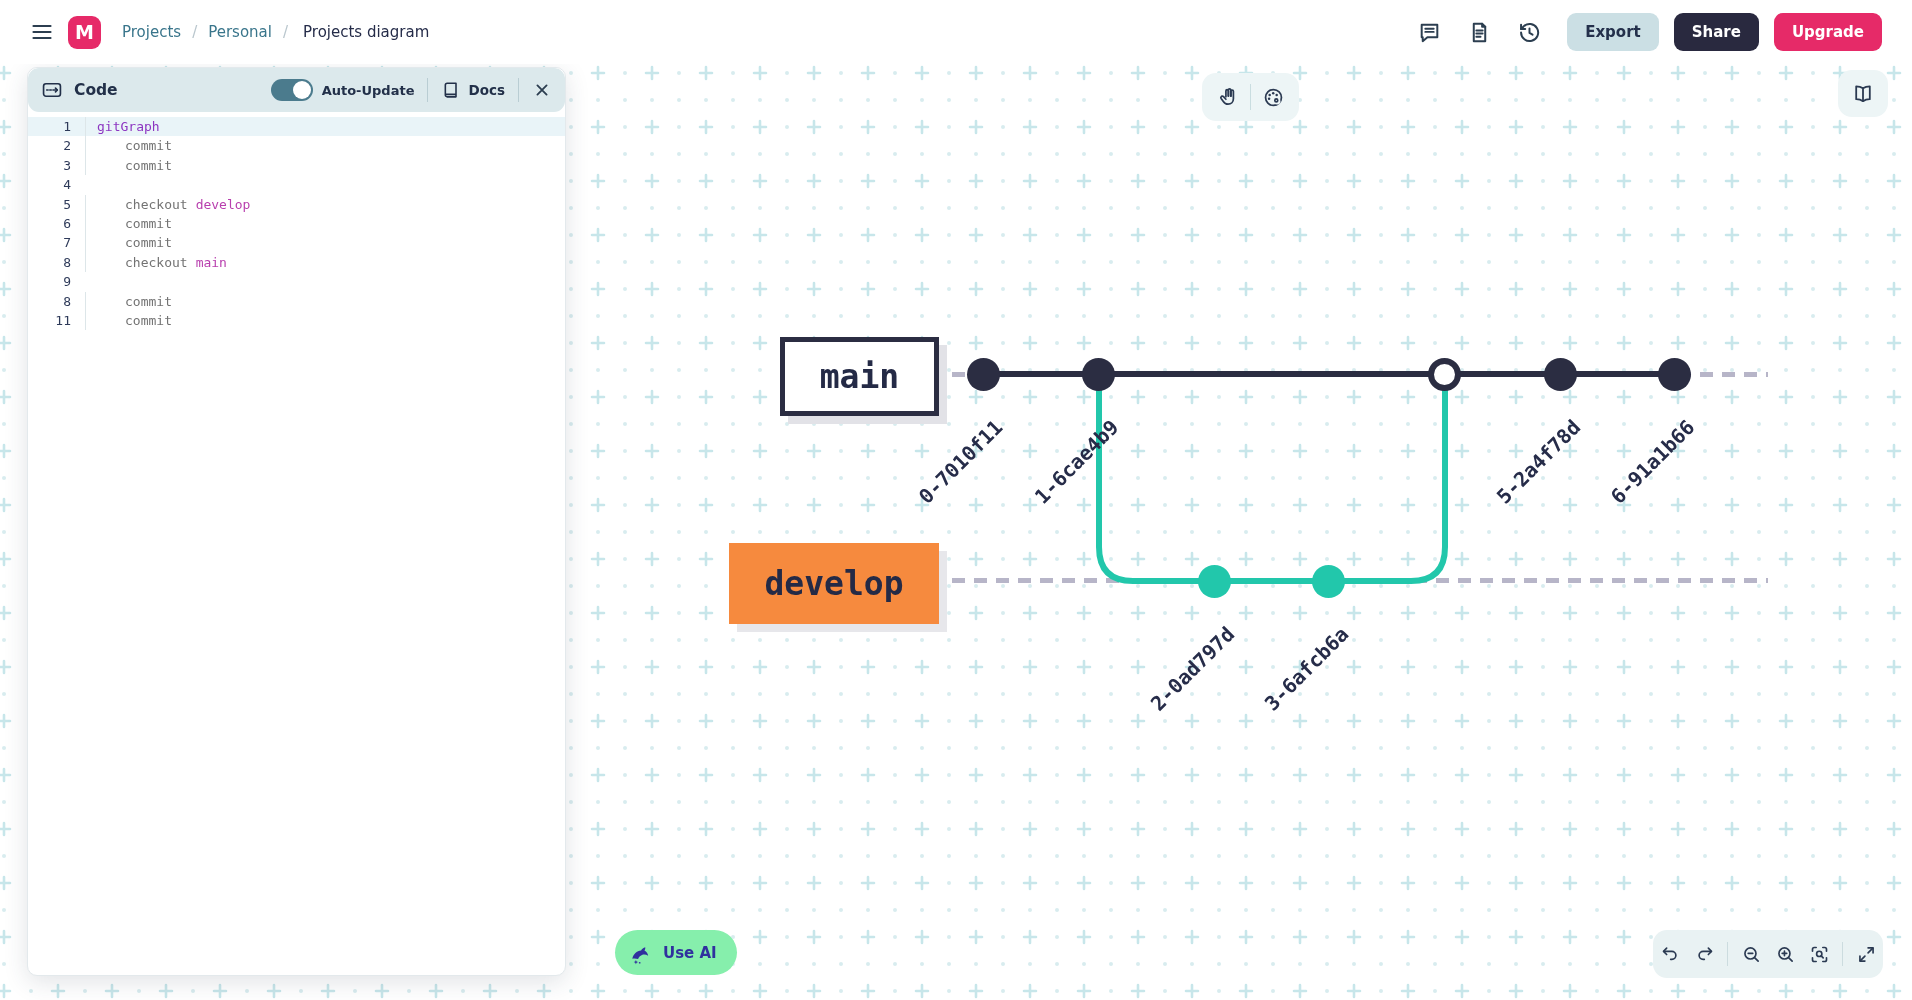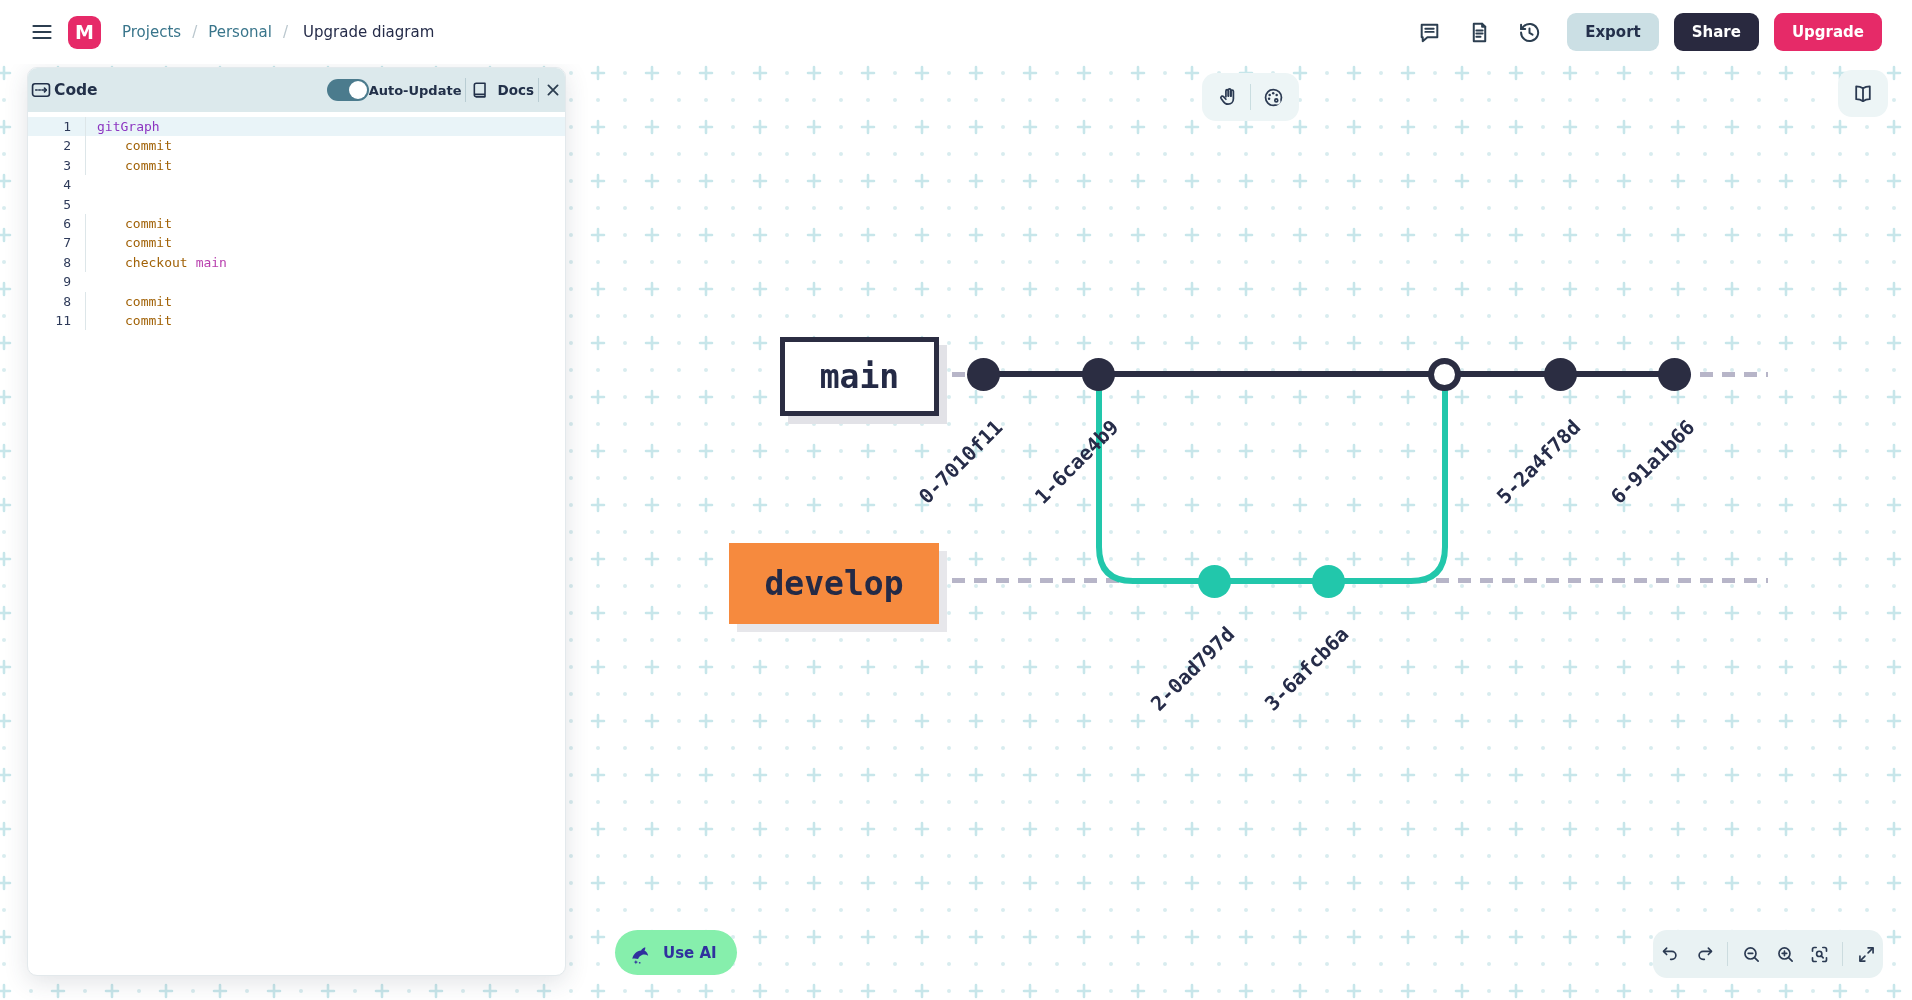"Upgrade diagram" span.crumb-current { text: Upgrade -> Projects }
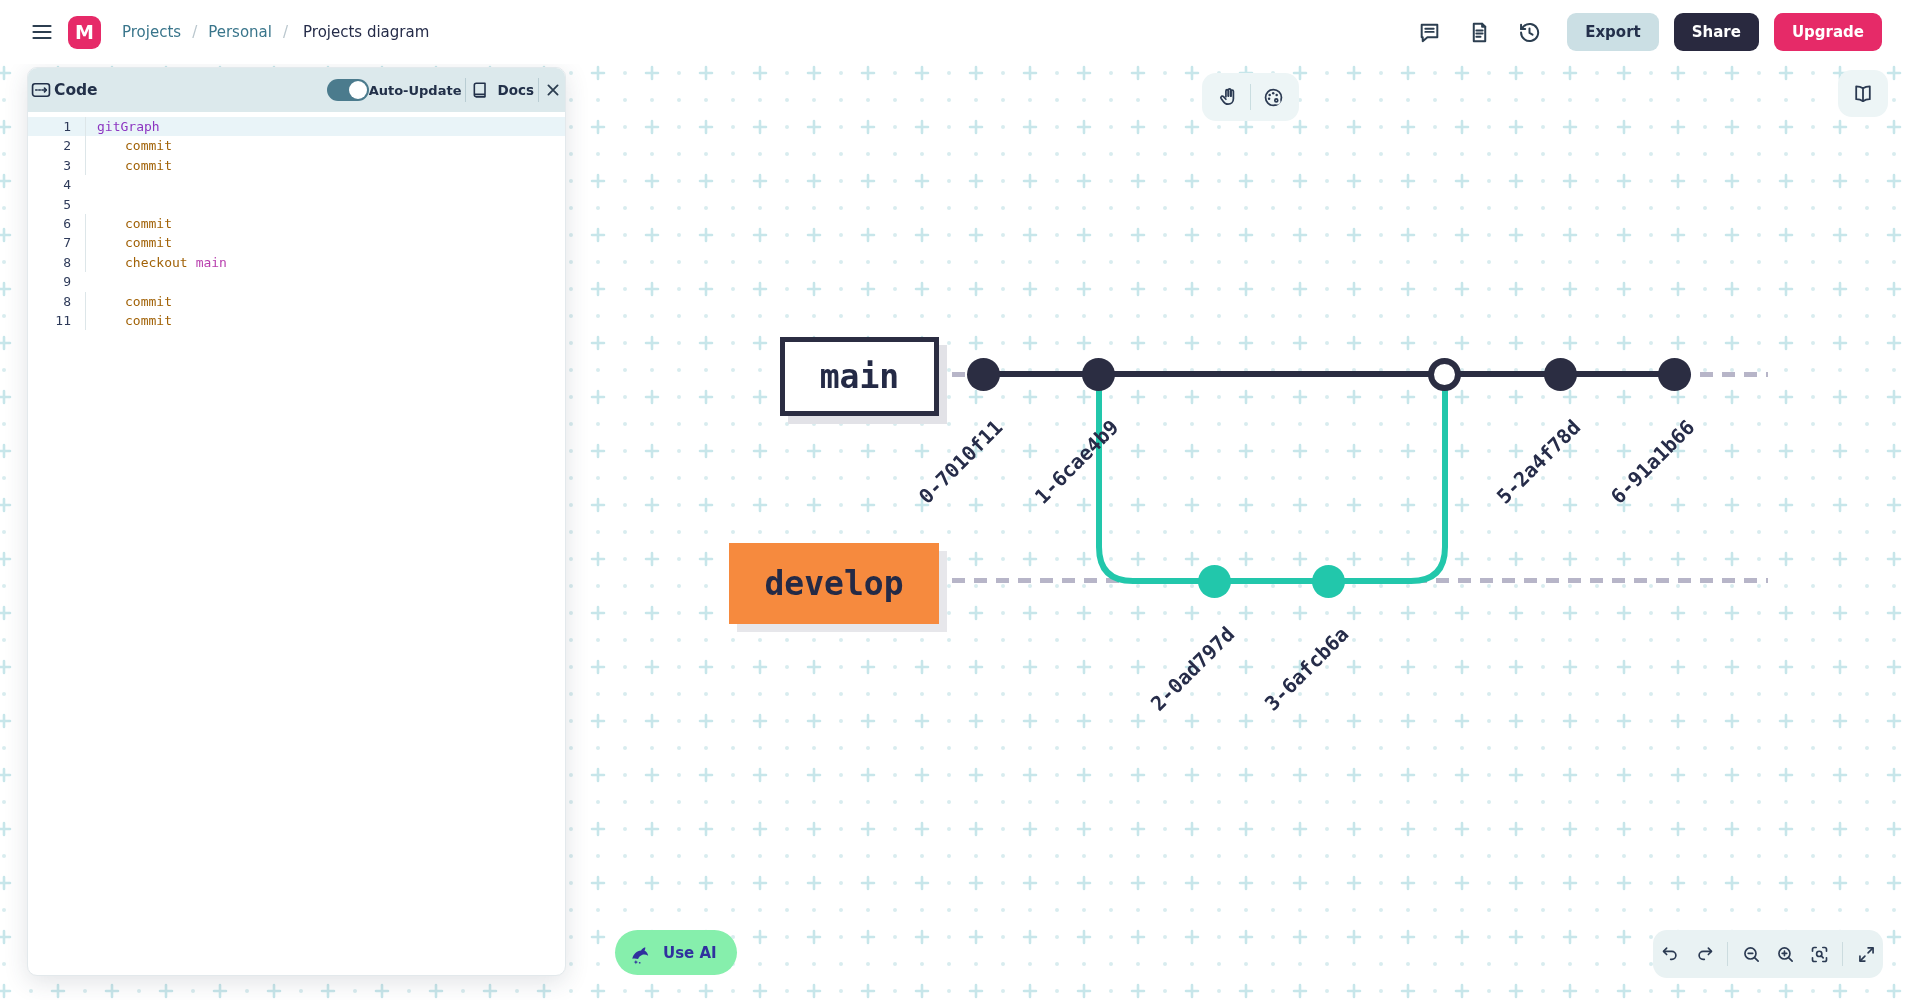"Code" .phead { border-radius: none -> 11px; gap: none -> 9px; padding: 0 2px -> 0 13px }
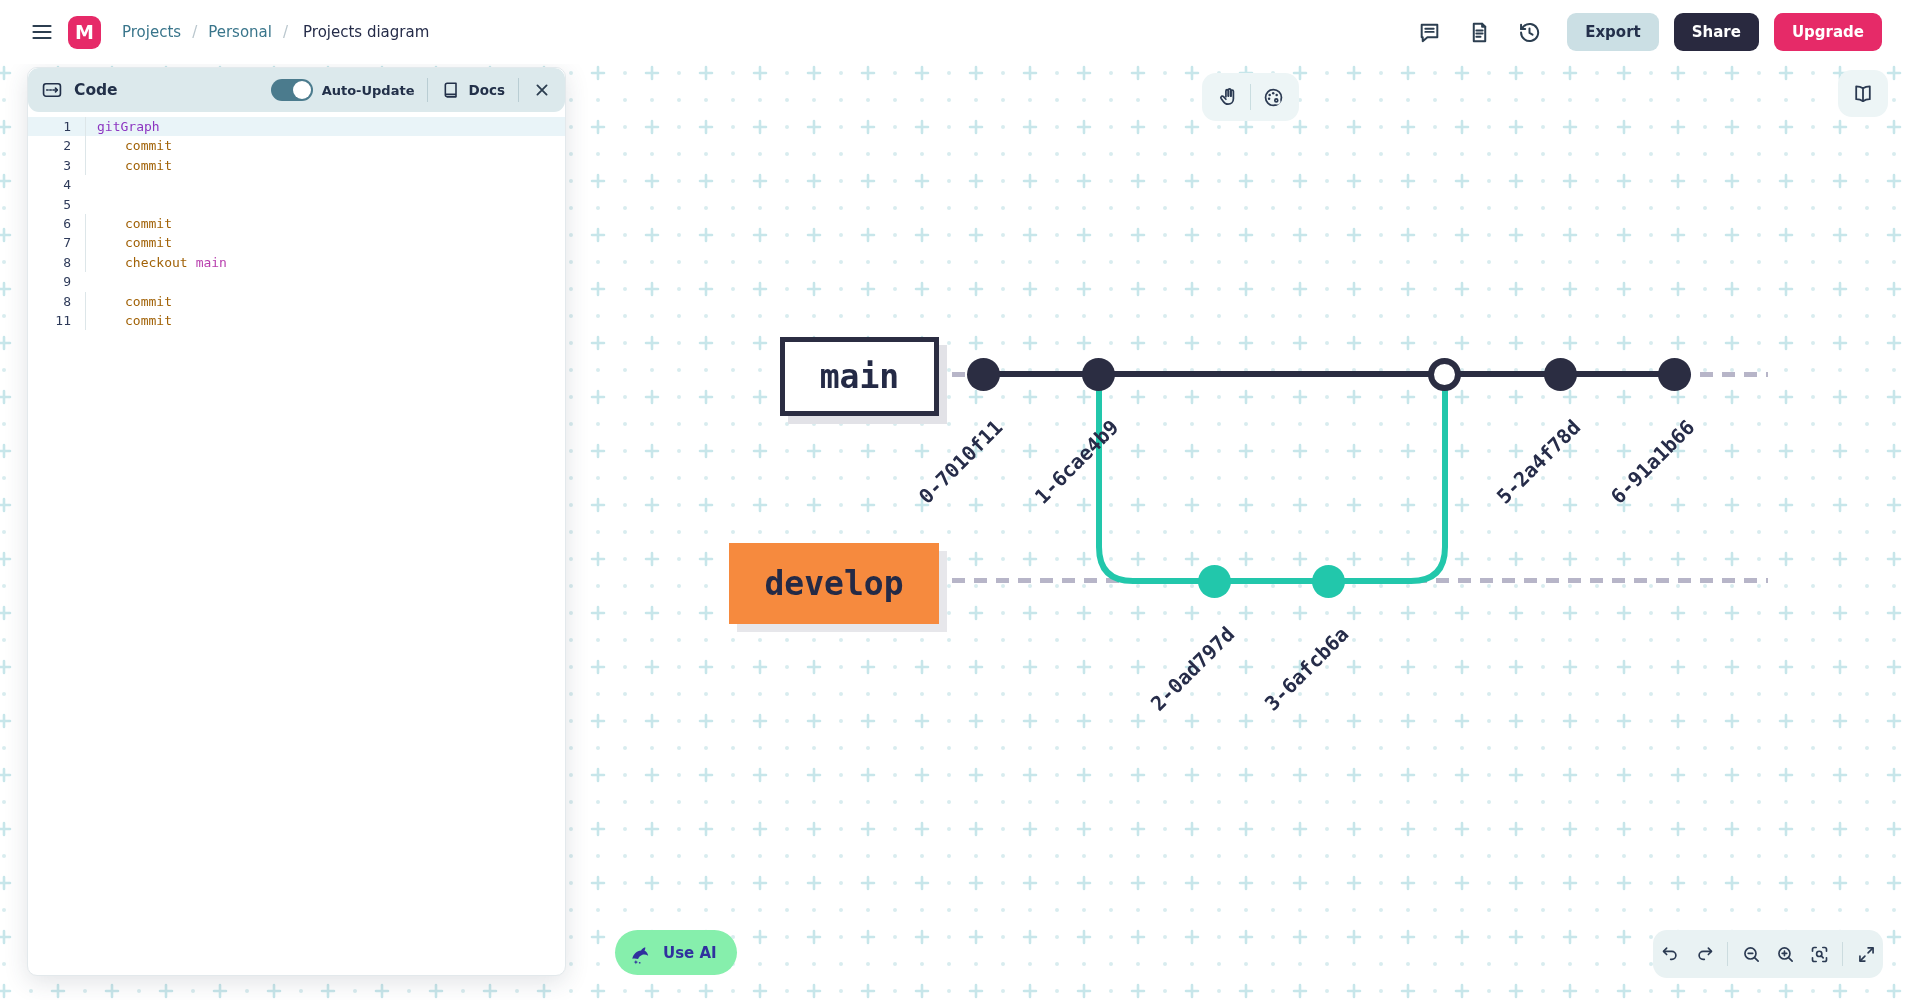"commit" .t-kw2 { color: #a16207 -> #737373 }
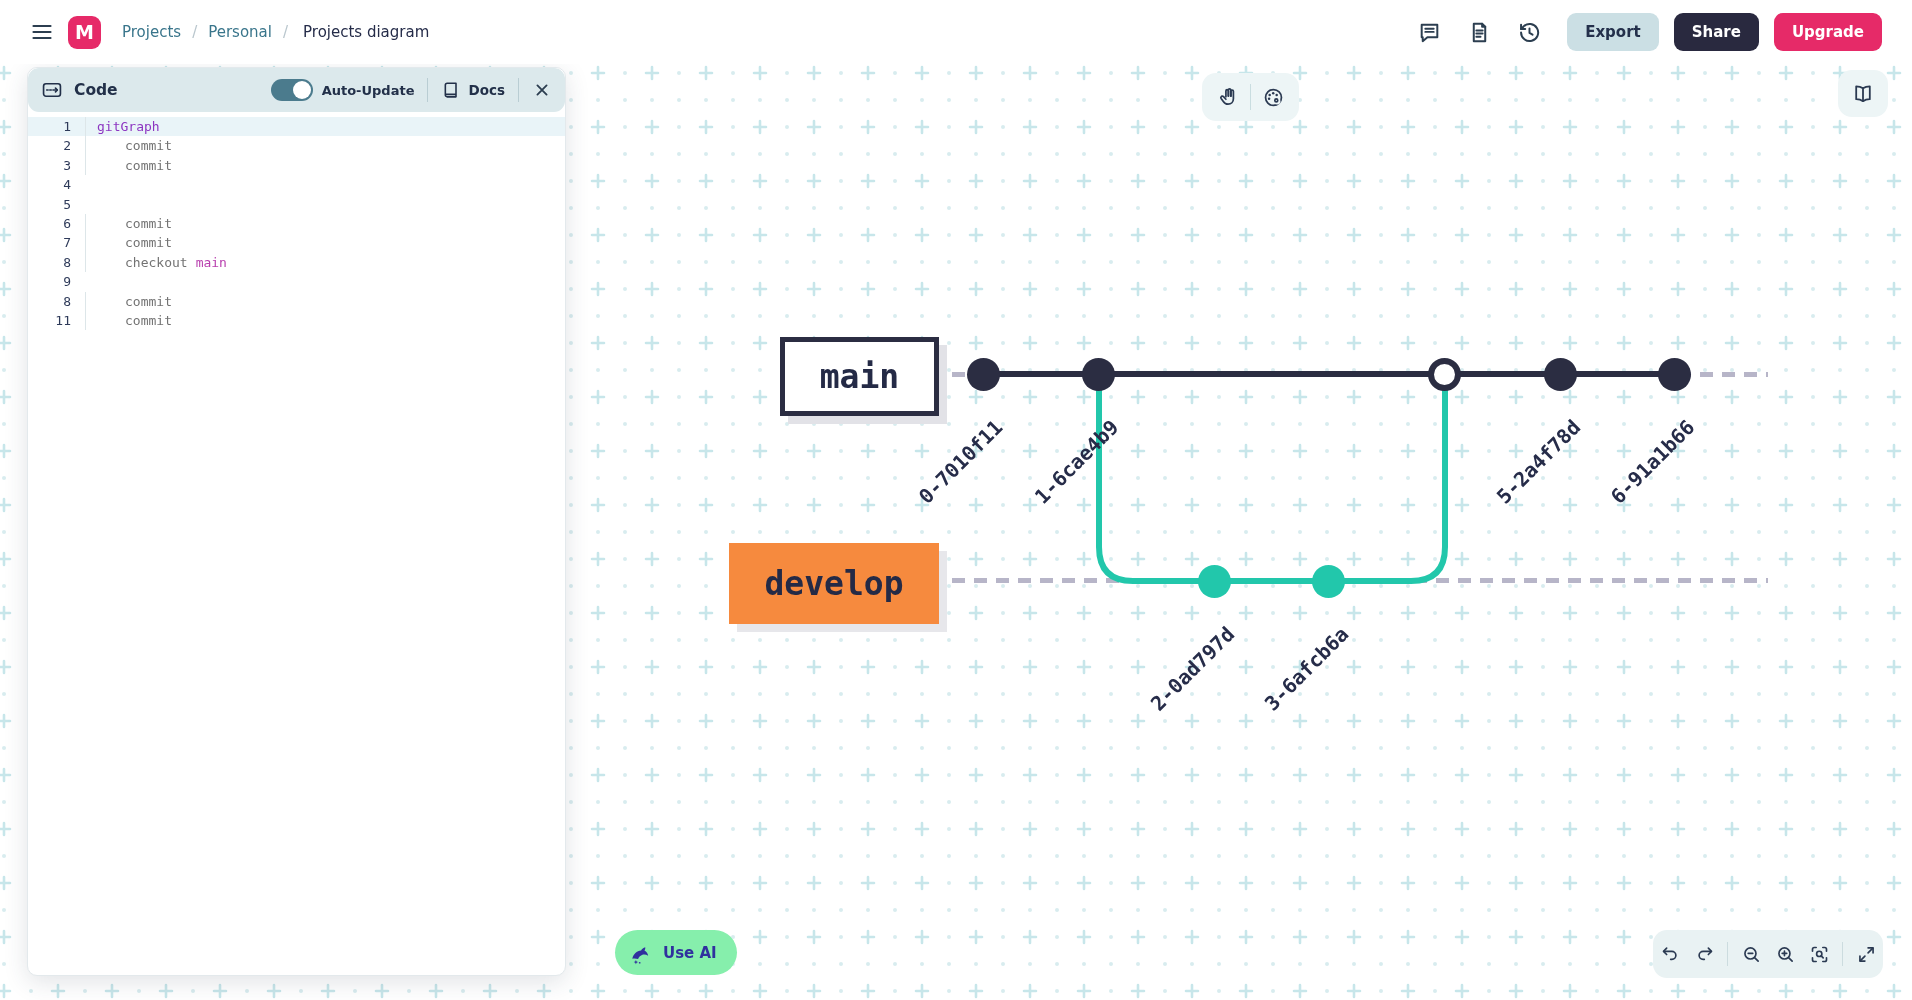"checkout develop" span.lc { html: none -> <span><span>checkout</span><span>develop</span></span> }
